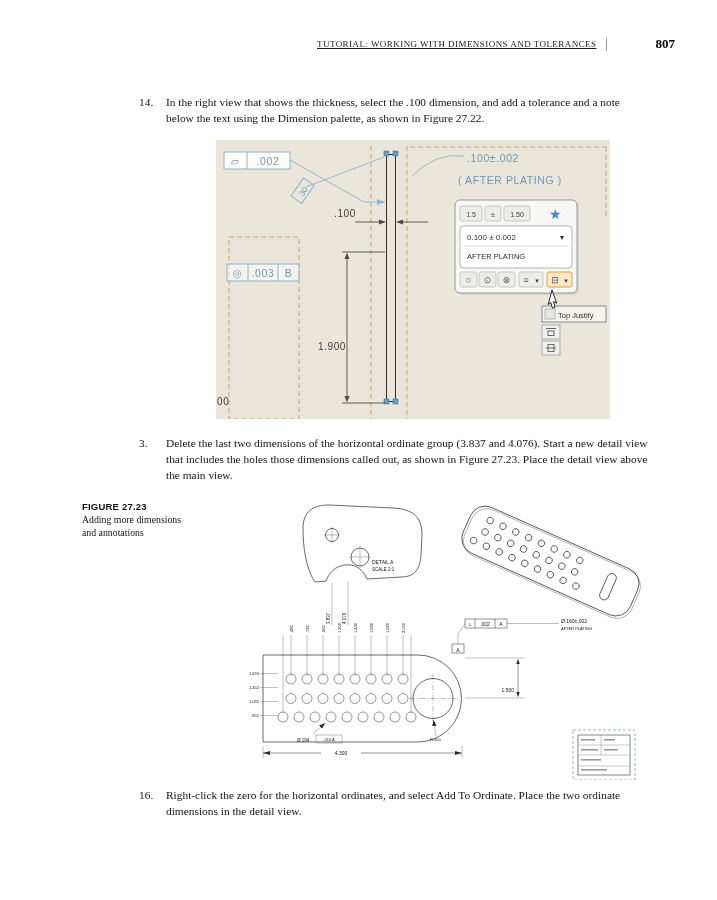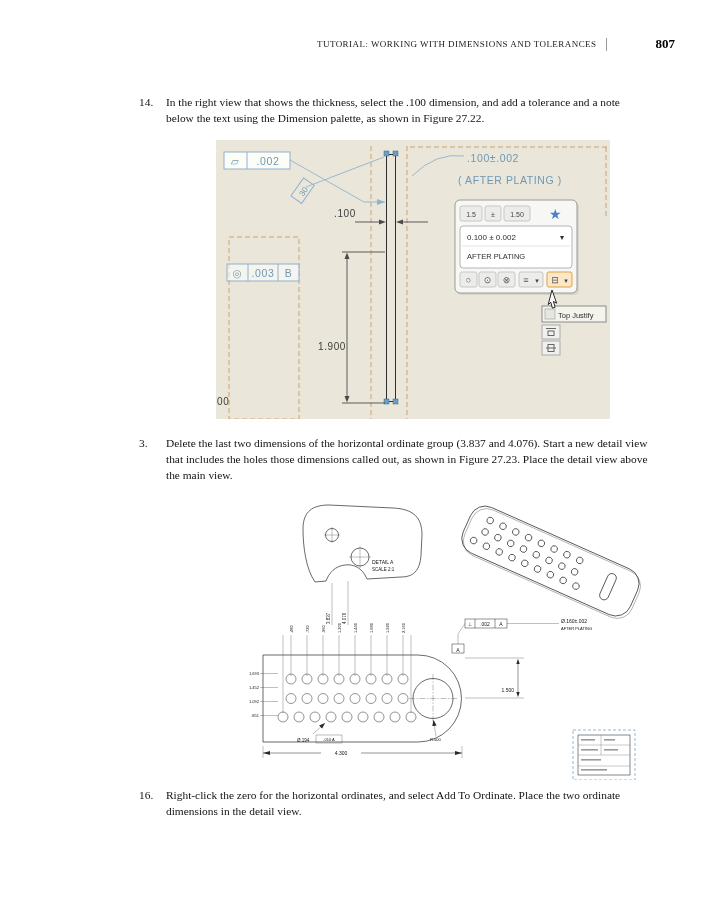"TUTORIAL: WORKING WITH DIMENSIONS AND" .rh-title { text-decoration: none -> underline }
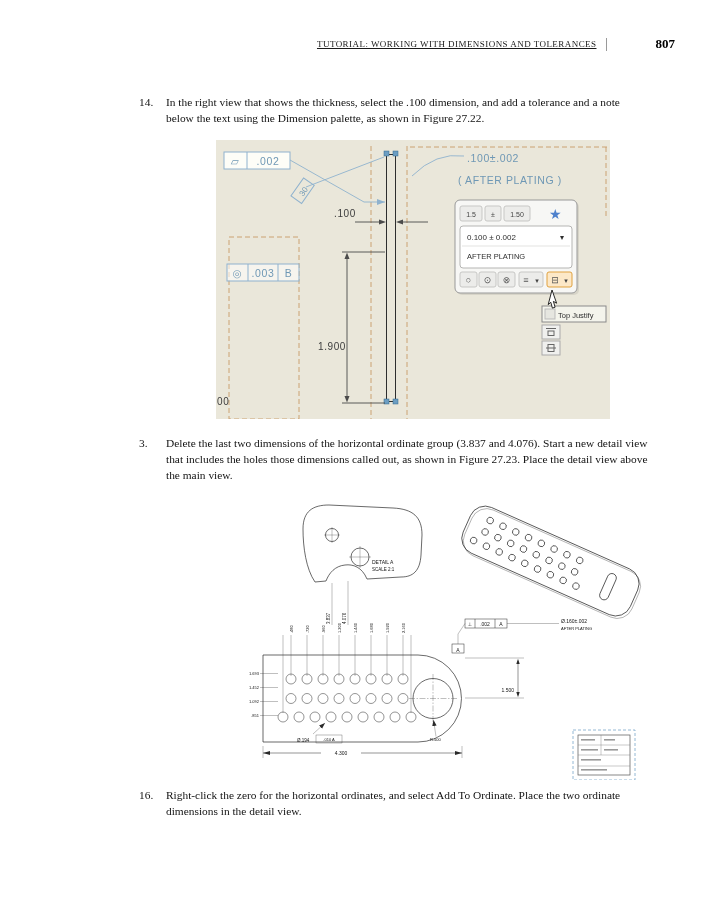"FIGURE 27.23" aside.figcap { html: none -> <aside> <div>FIGURE 27.23</div> <div>Adding more dimensions</div> <div>and annotations</div> </aside> }
